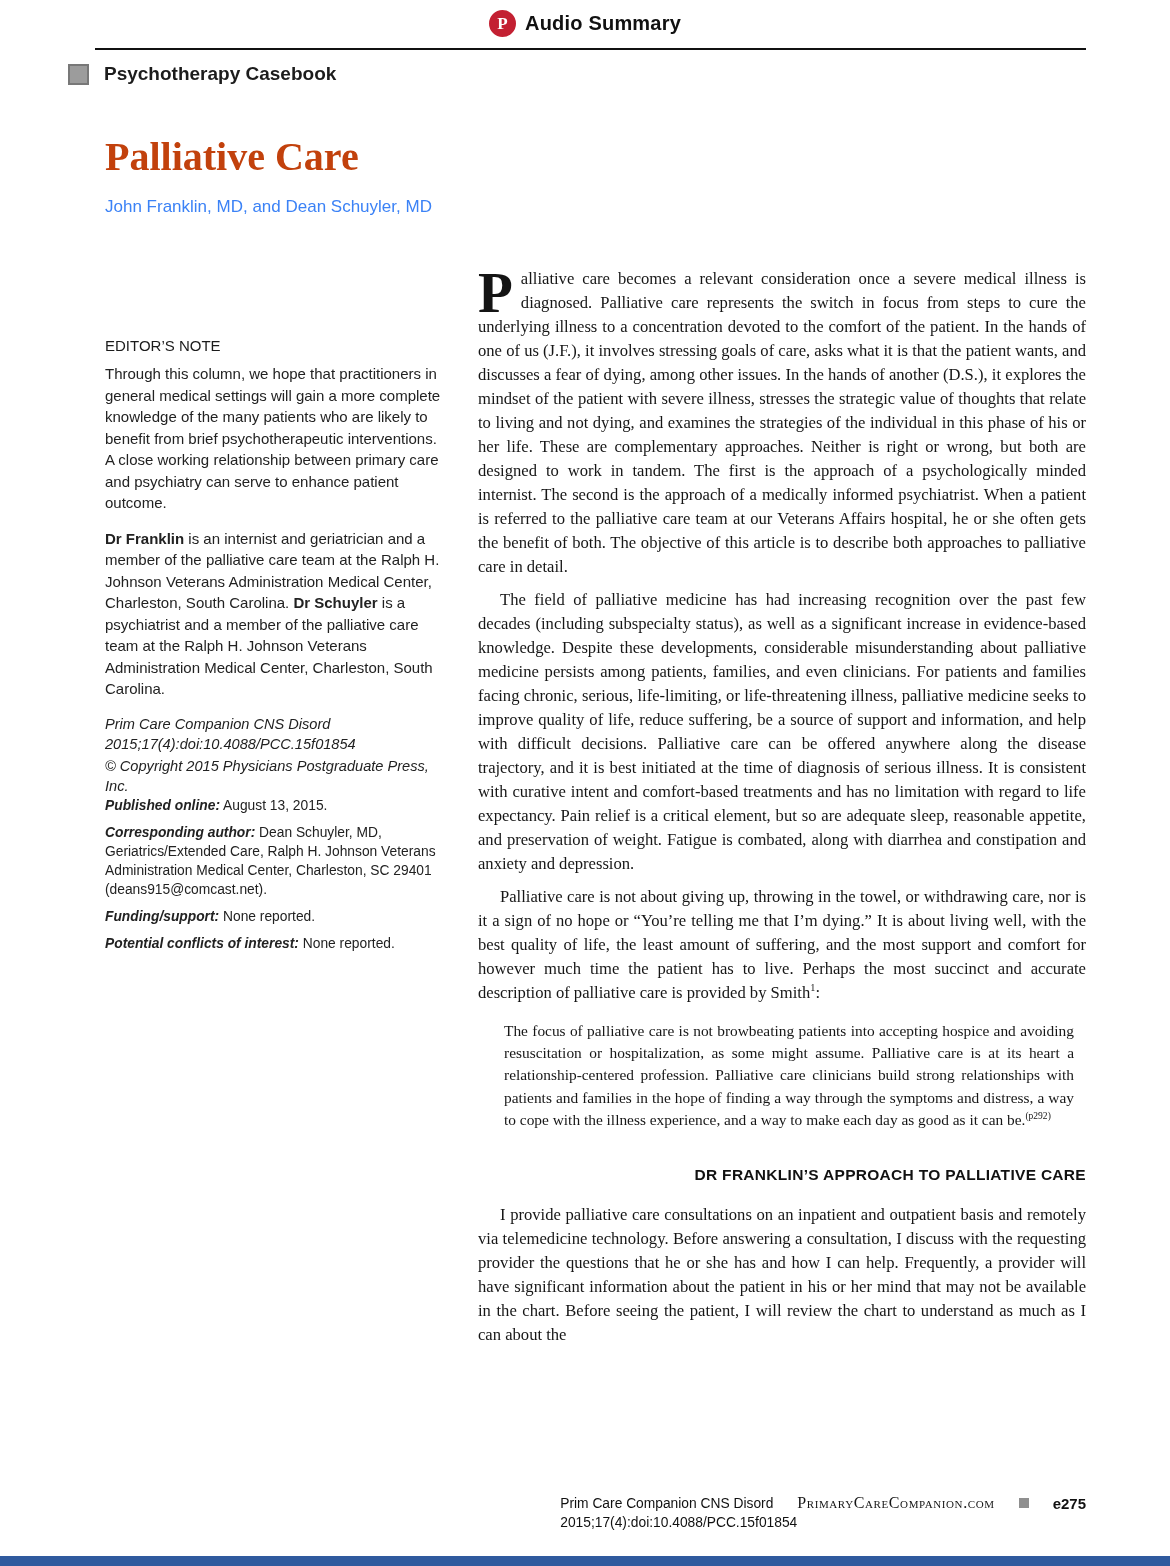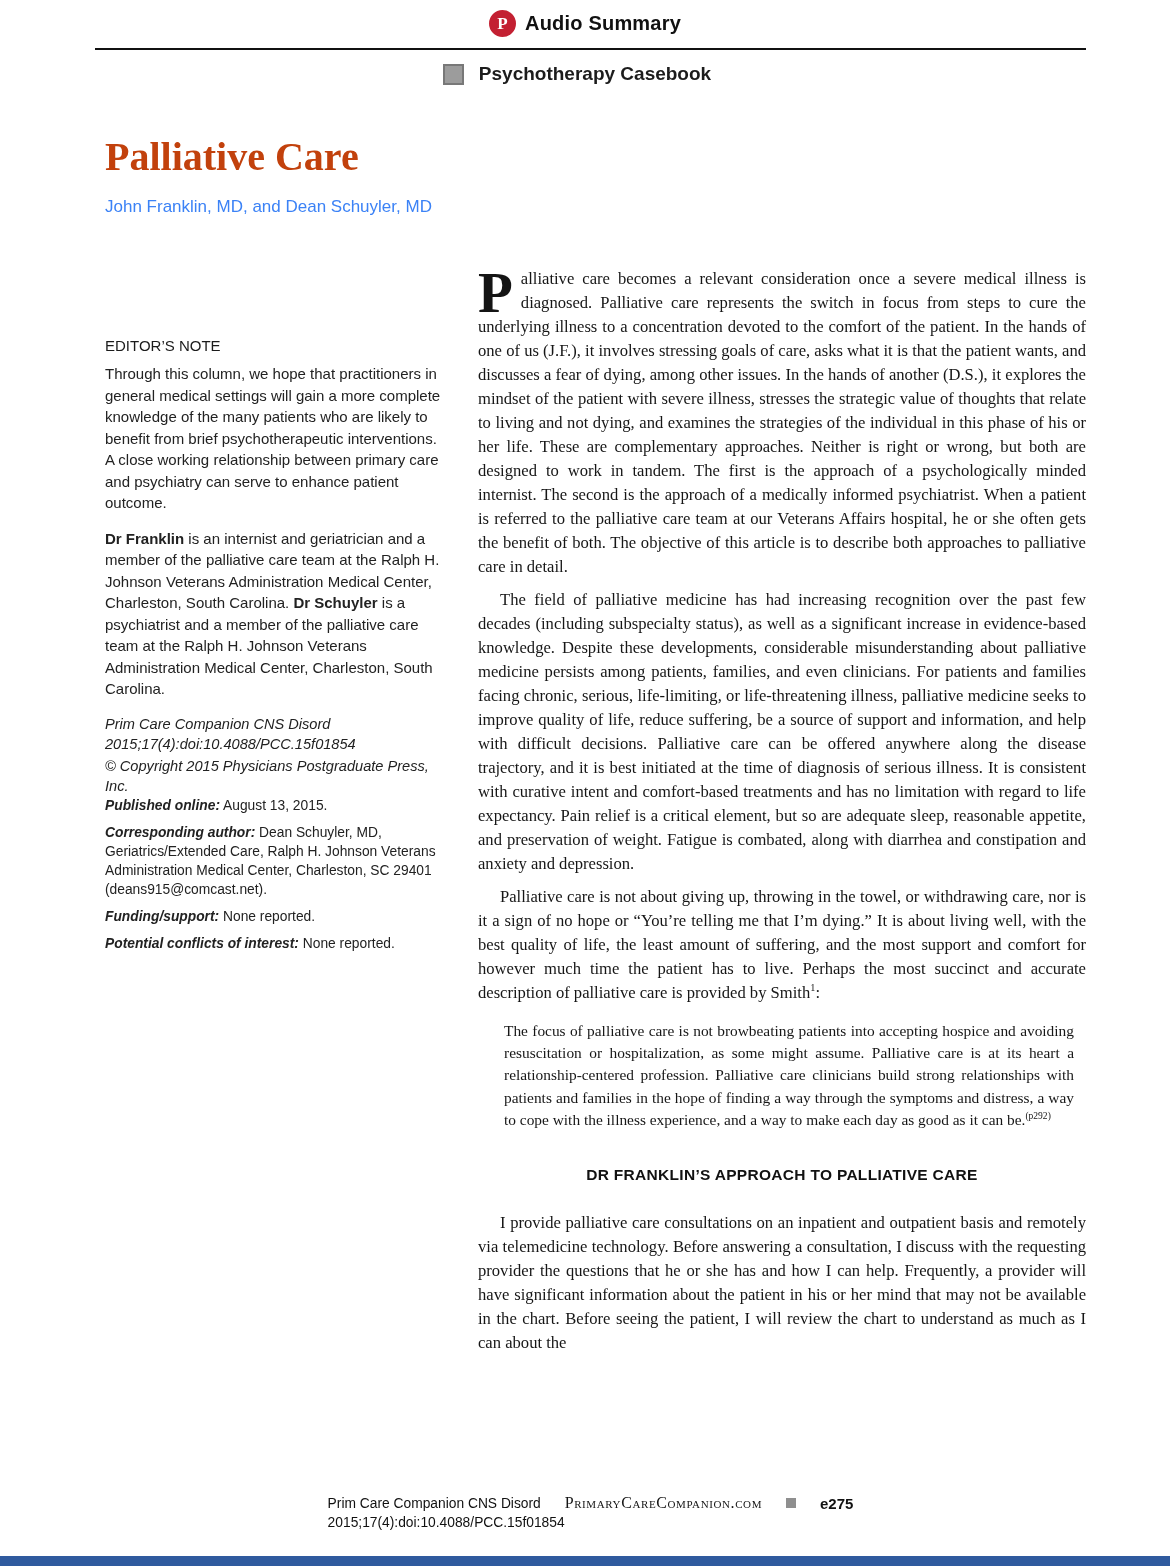"Psychotherapy Casebook" .section-head { justify-content: center -> none }
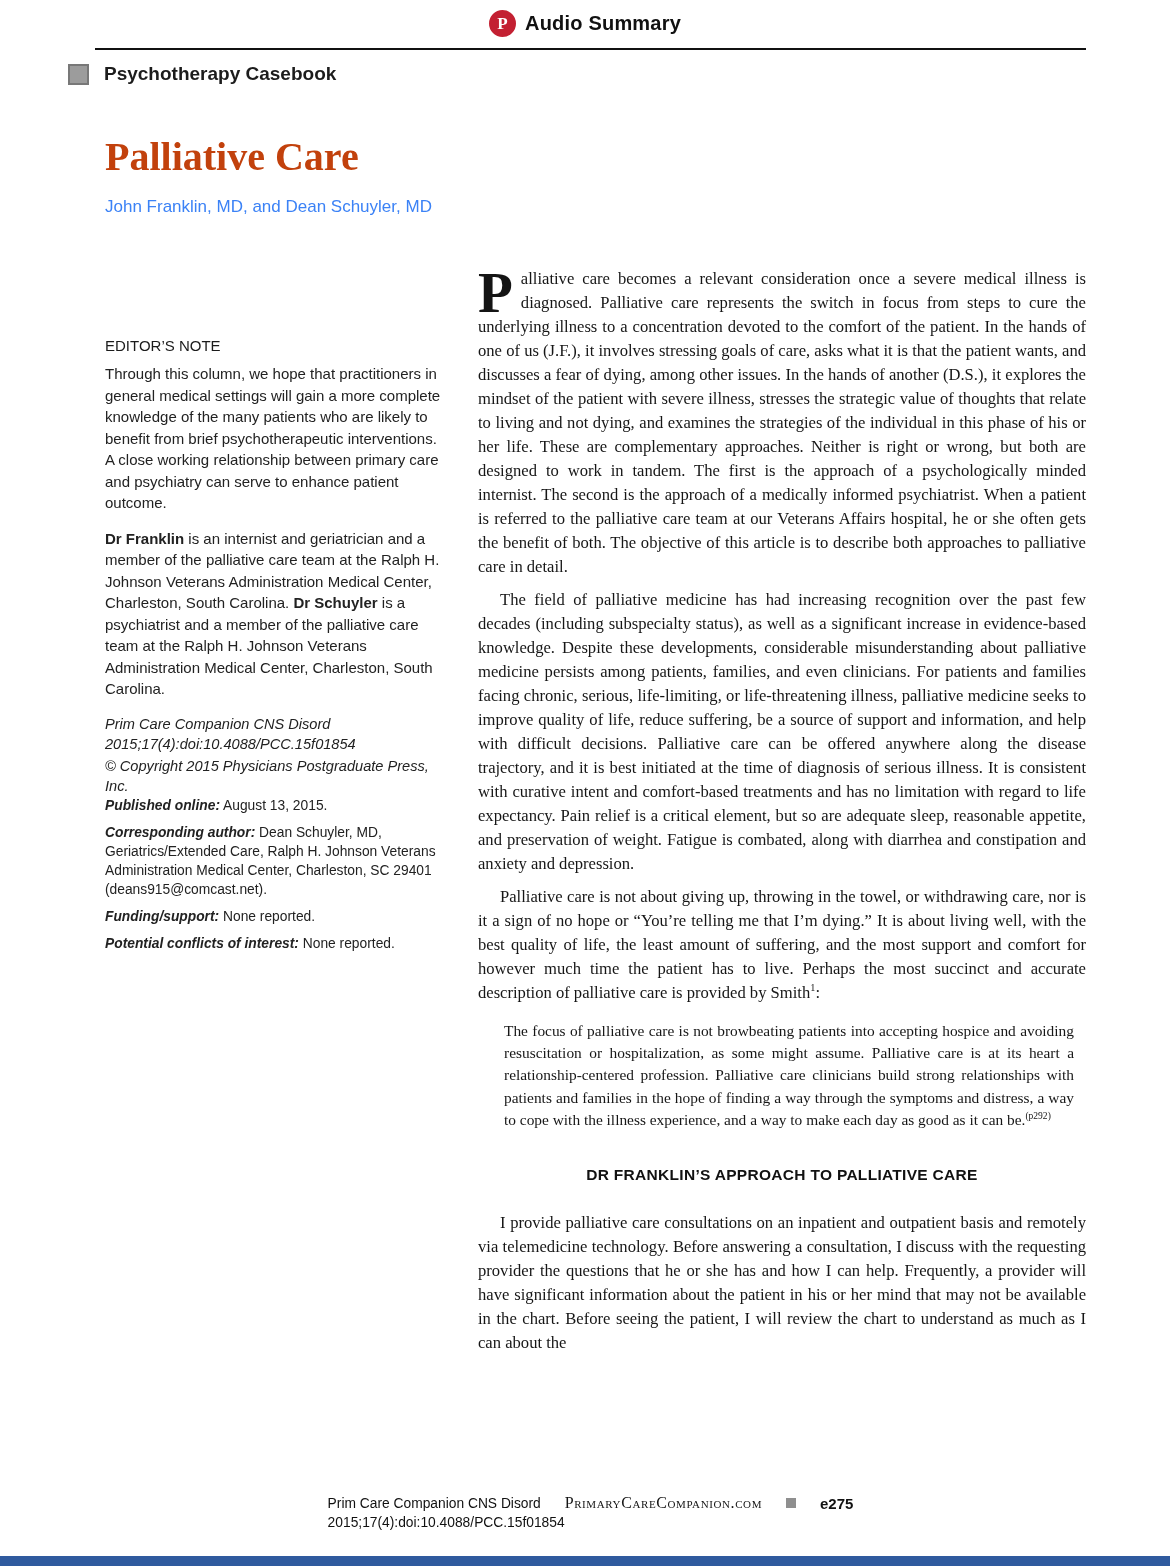"DR FRANKLIN’S APPROACH TO PALLIATIVE" .sec-heading { margin: 32px 0 24px 0 -> 32px 0 16px 0; text-align: center -> right }
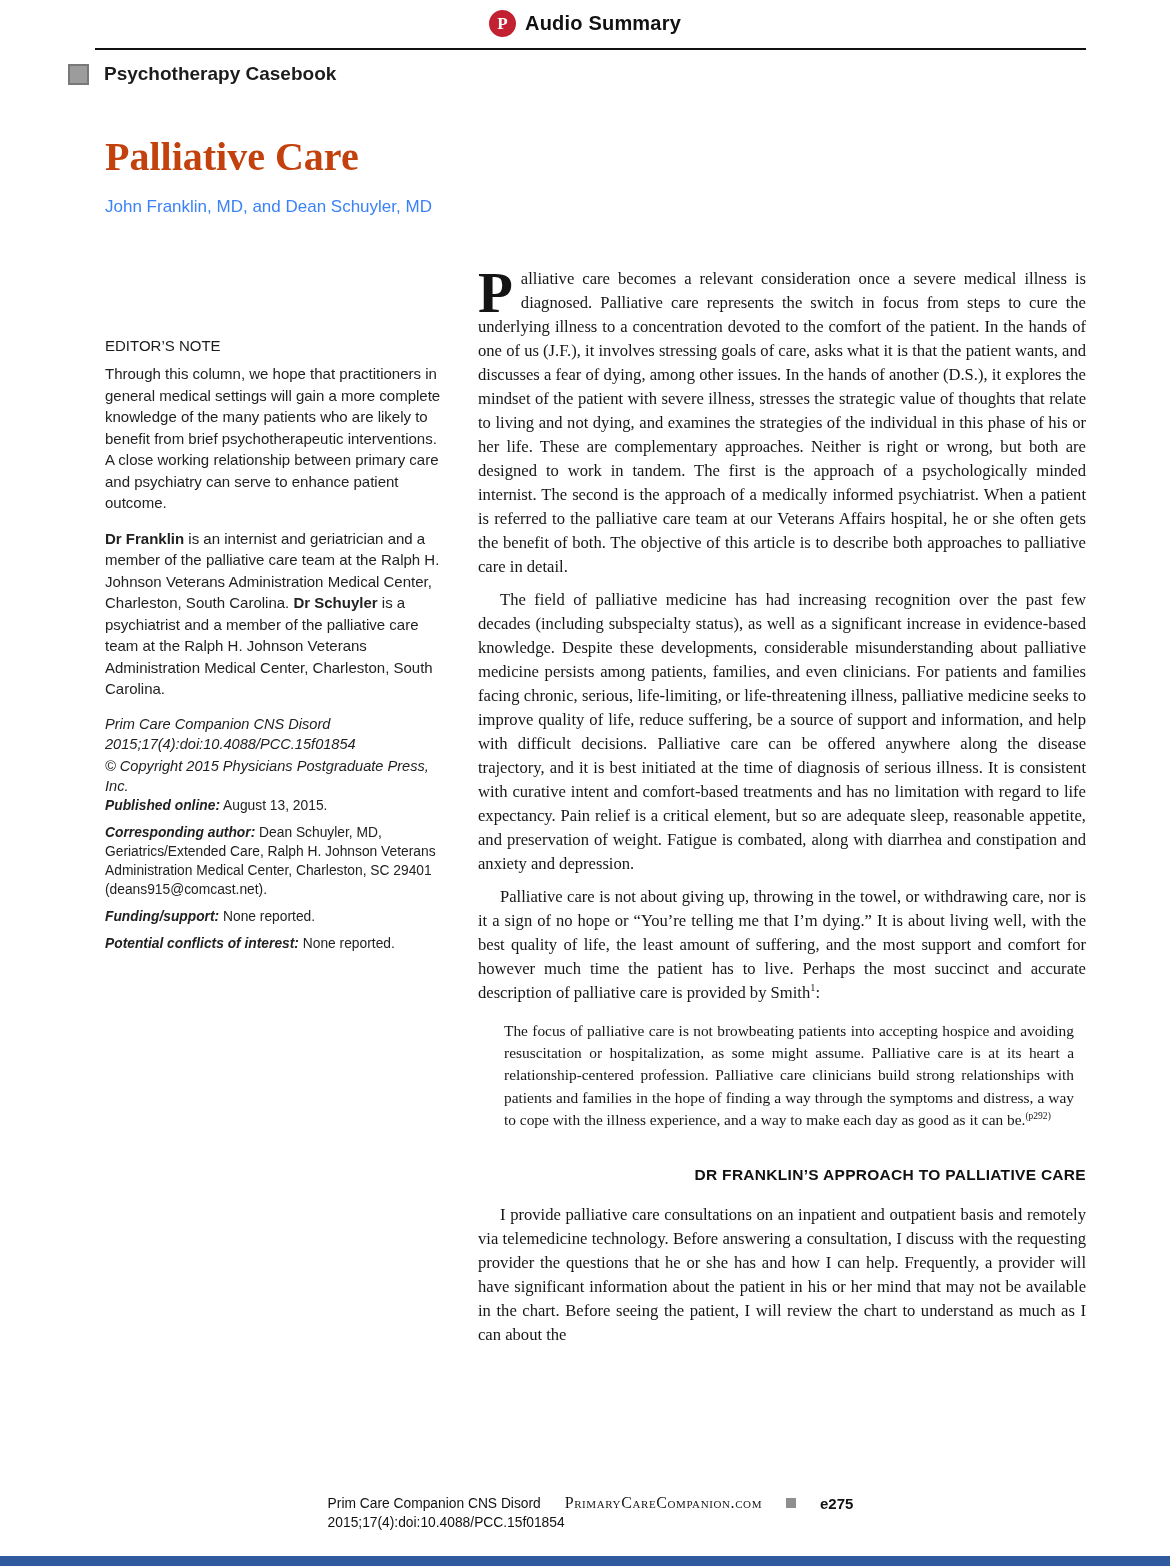"Prim Care Companion CNS Disord" .footer { justify-content: center -> flex-end }
